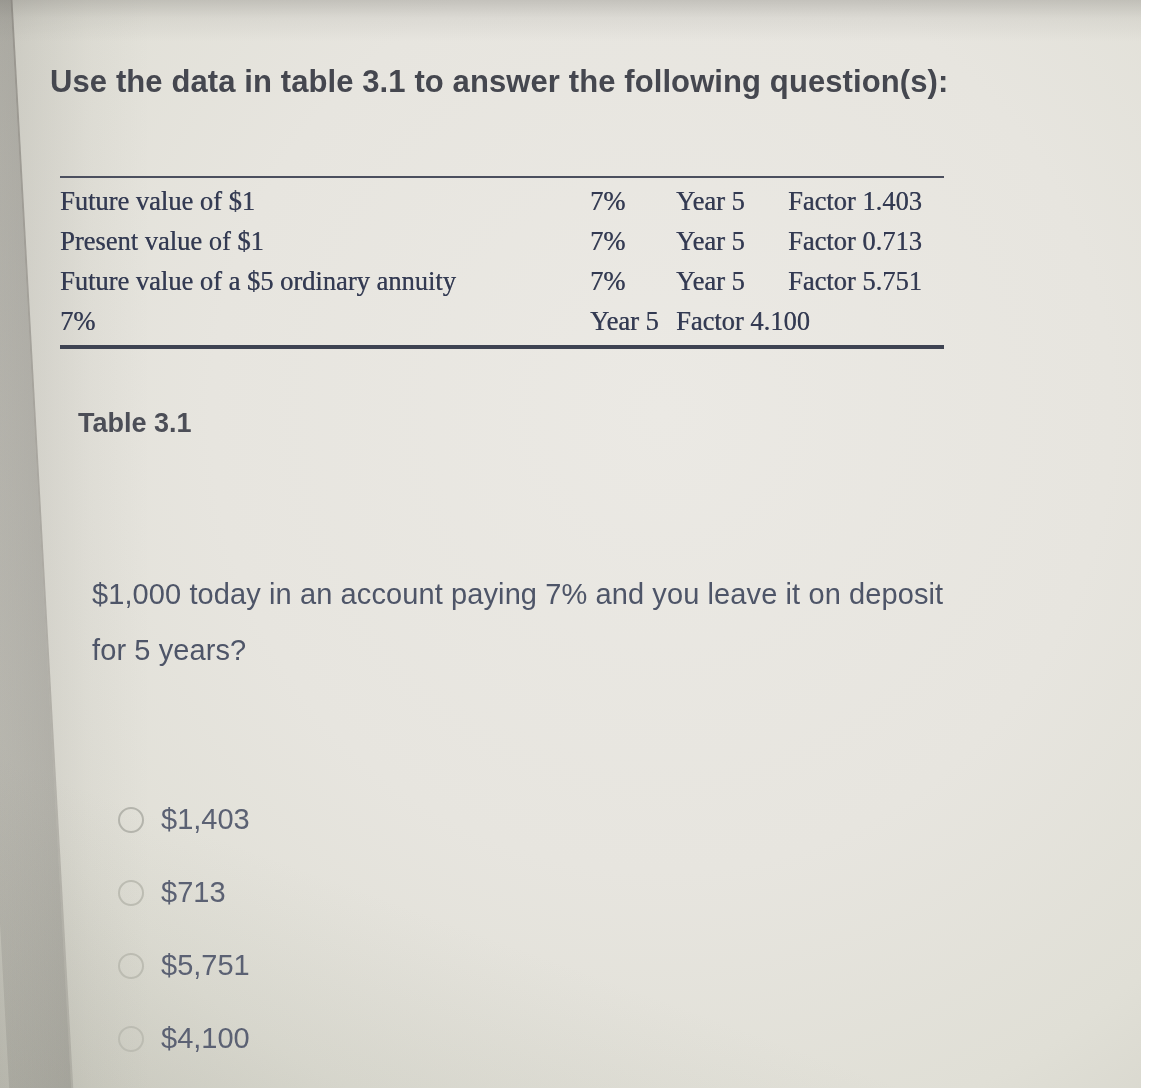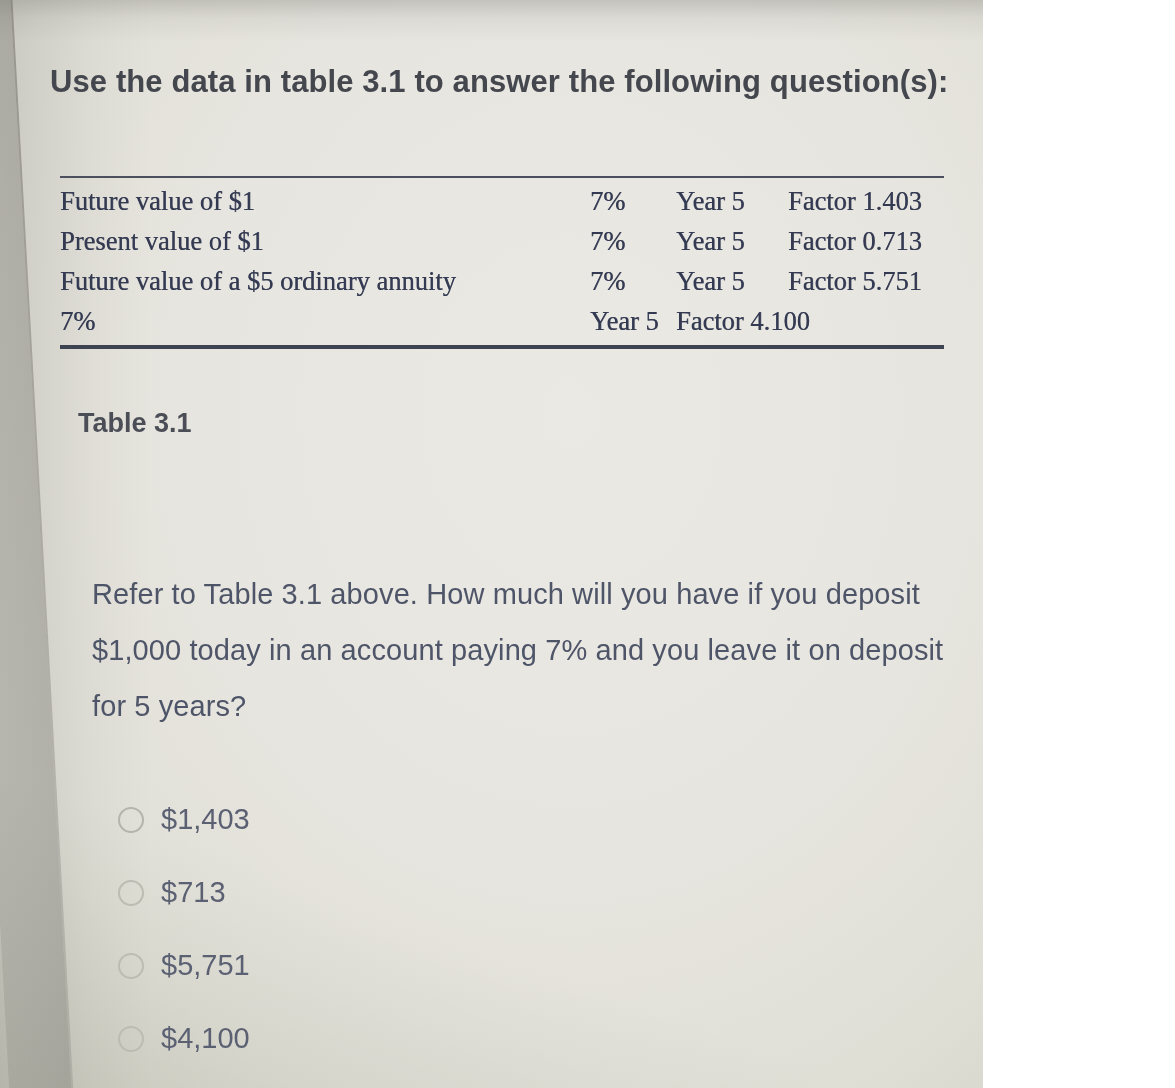"Use the data in table" .page { width: 983px -> 1141px }
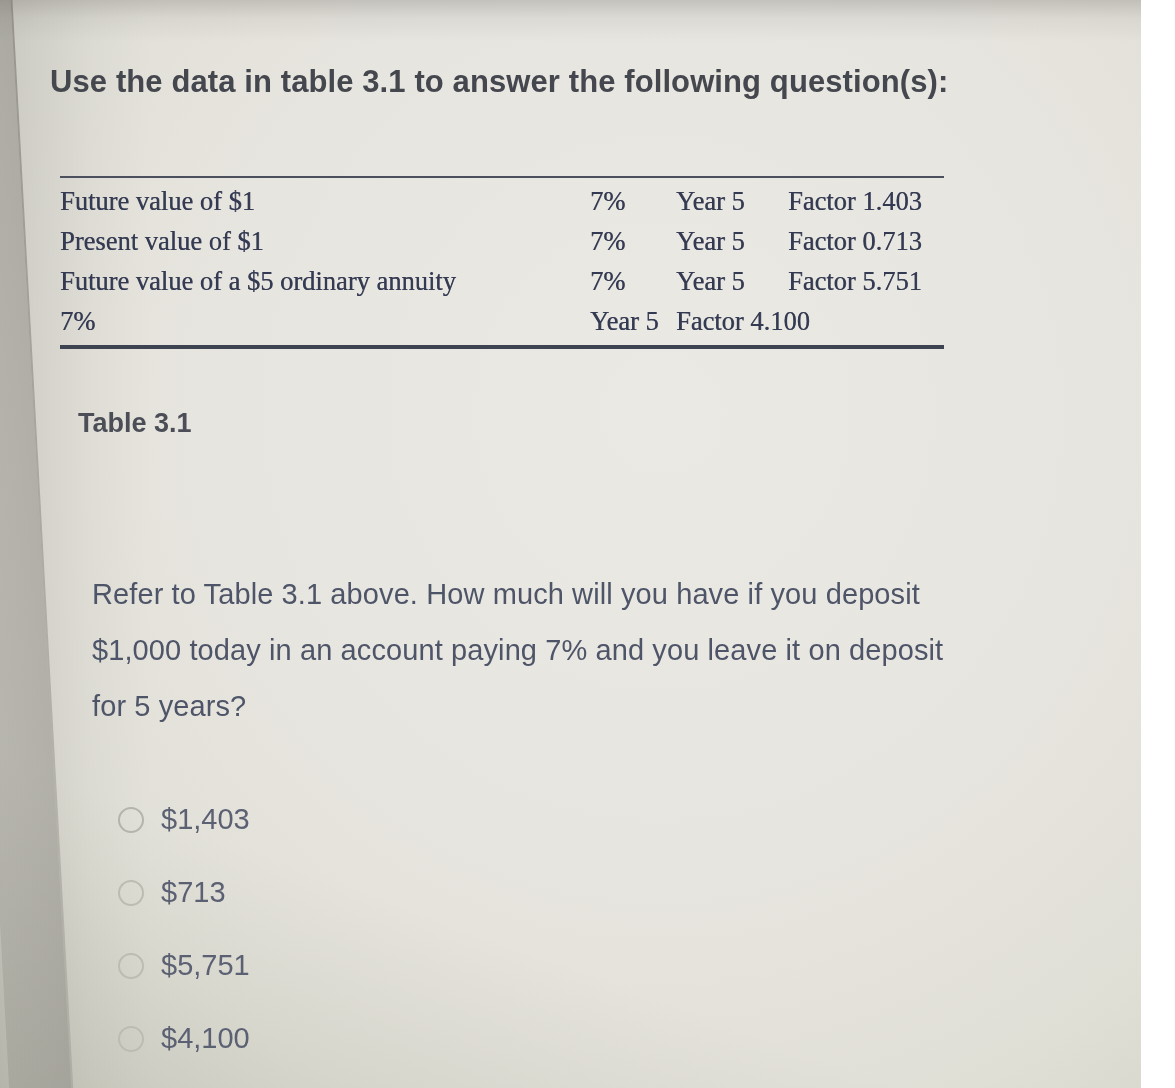"Refer to Table 3.1 above." div { html: <div>Refer to Table 3.1 above. How much will you have if you deposit</div> -> none }
